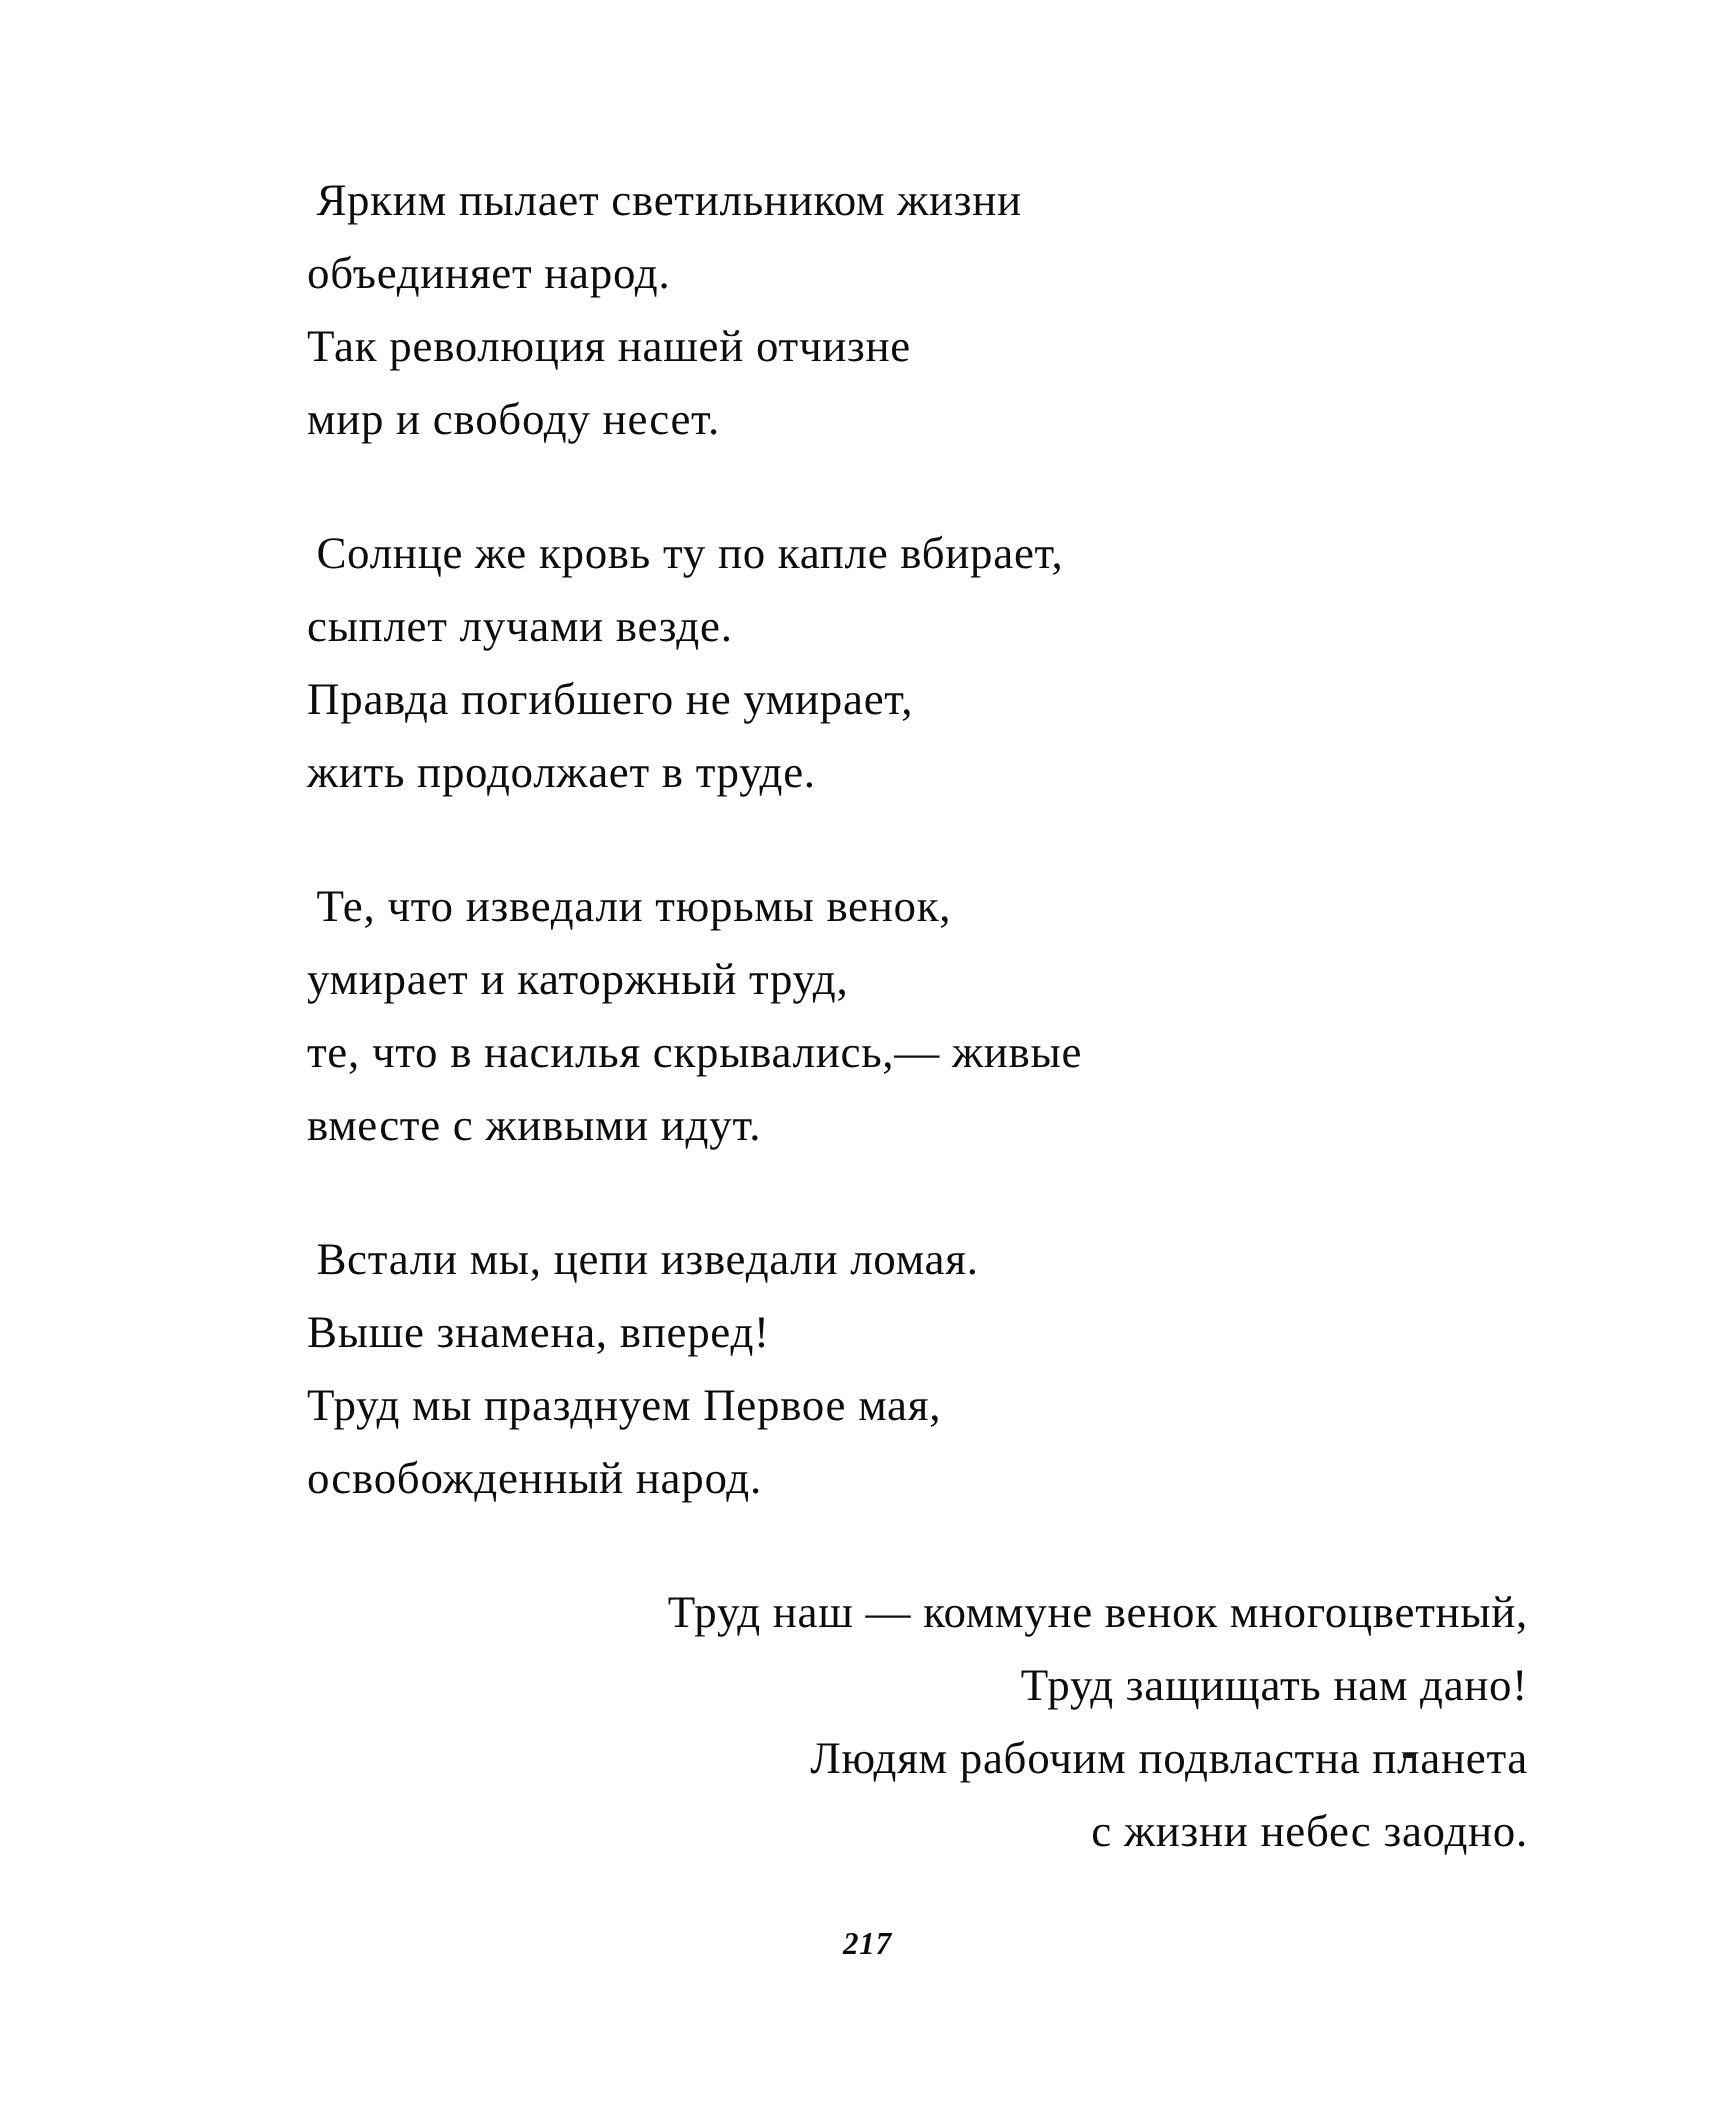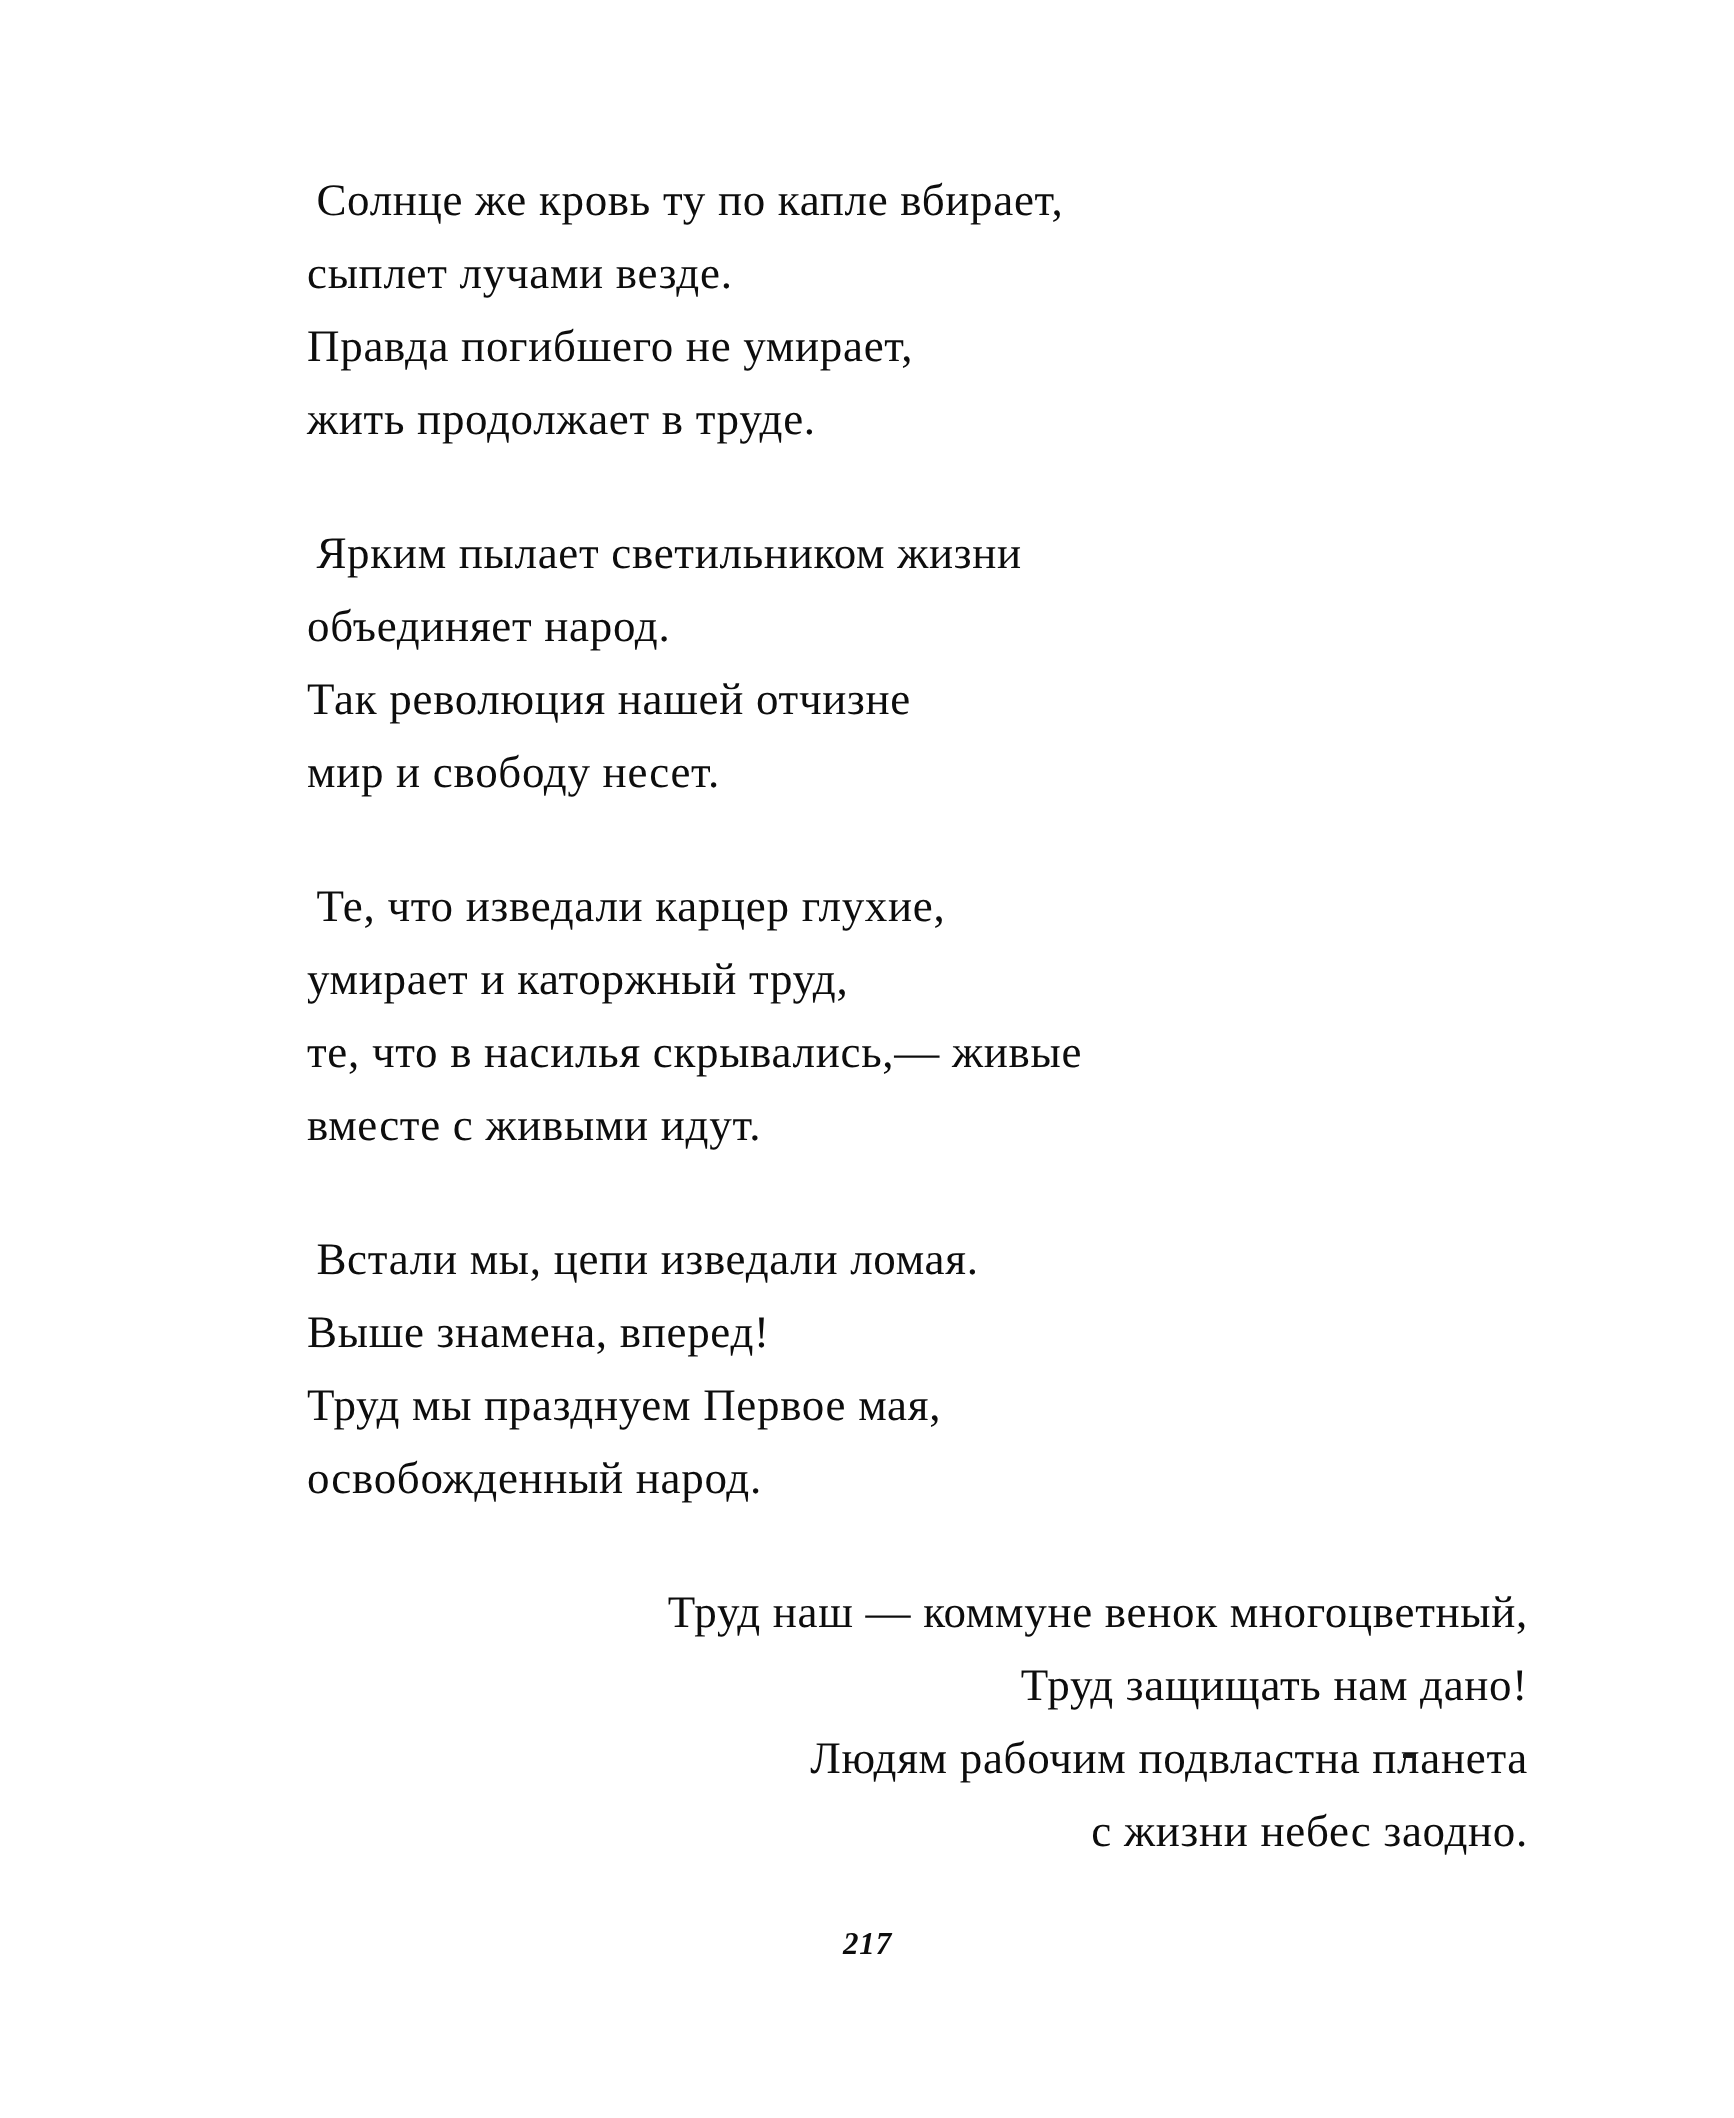"Солнце же кровь ту по" div.stanza { order: before "Ярким пылает светильником жизни" -> after "Ярким пылает светильником жизни" }
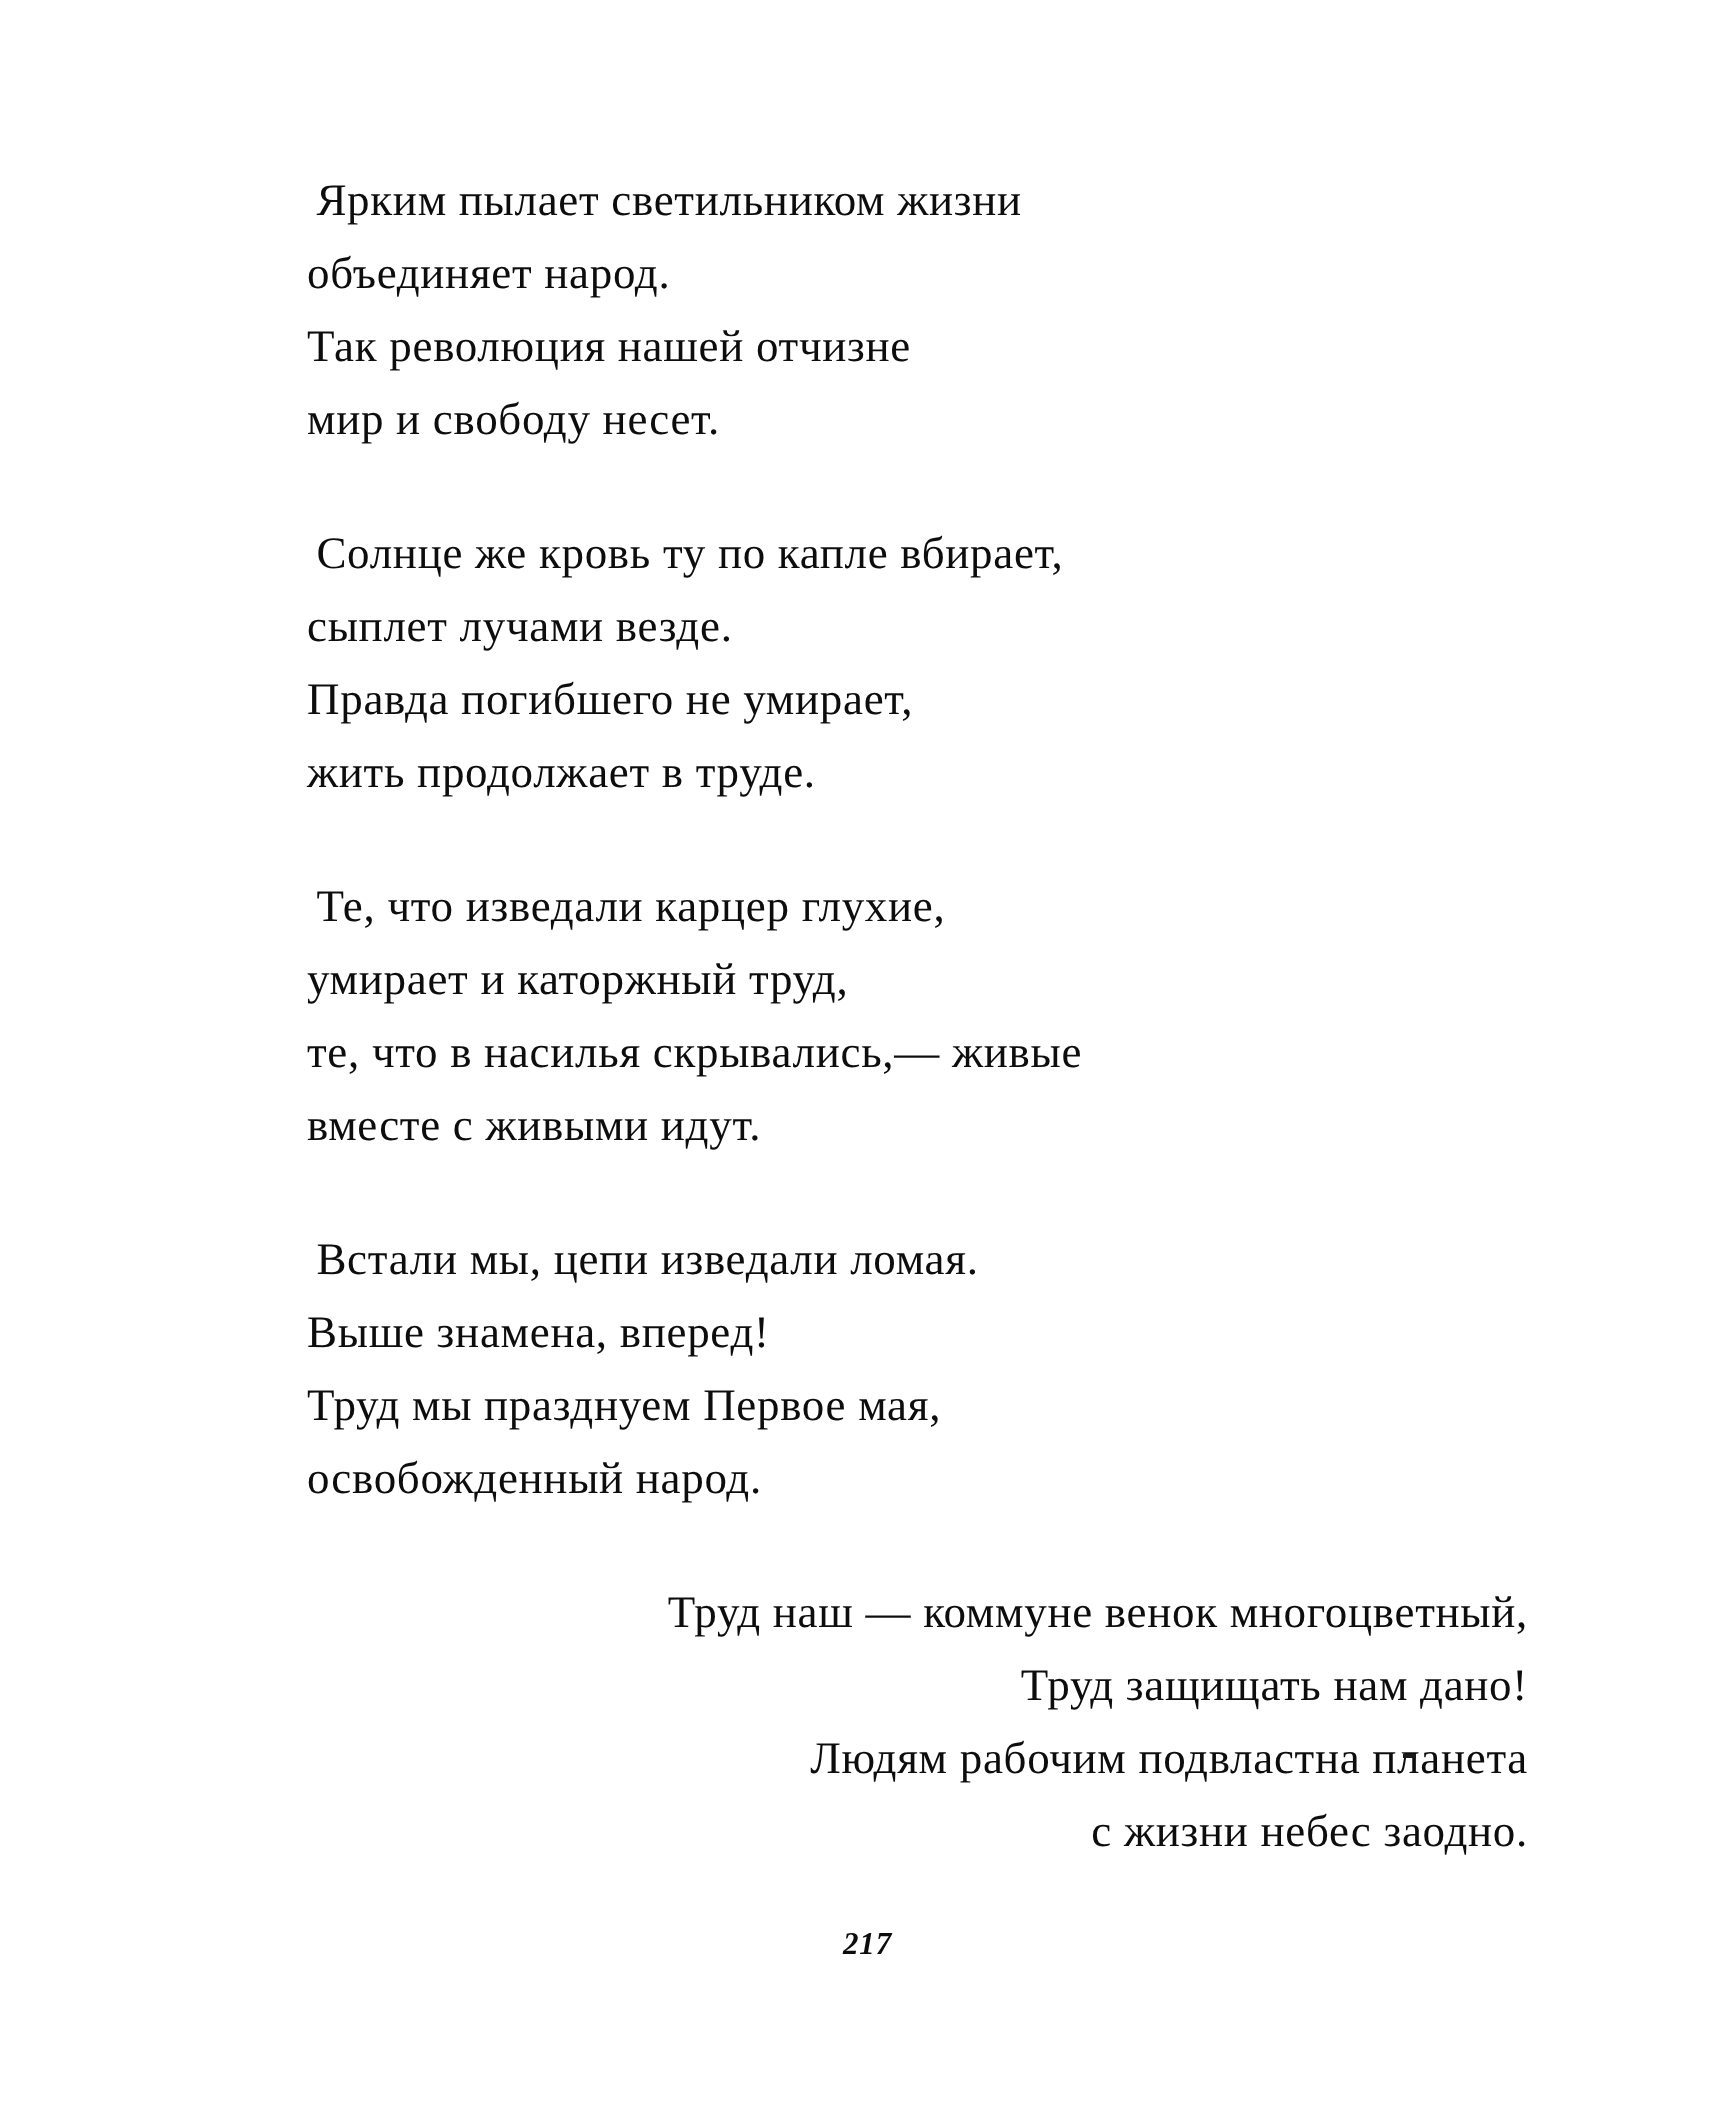"Те, что изведали карцер глухие," div.line { text: карцер глухие -> тюрьмы венок }
